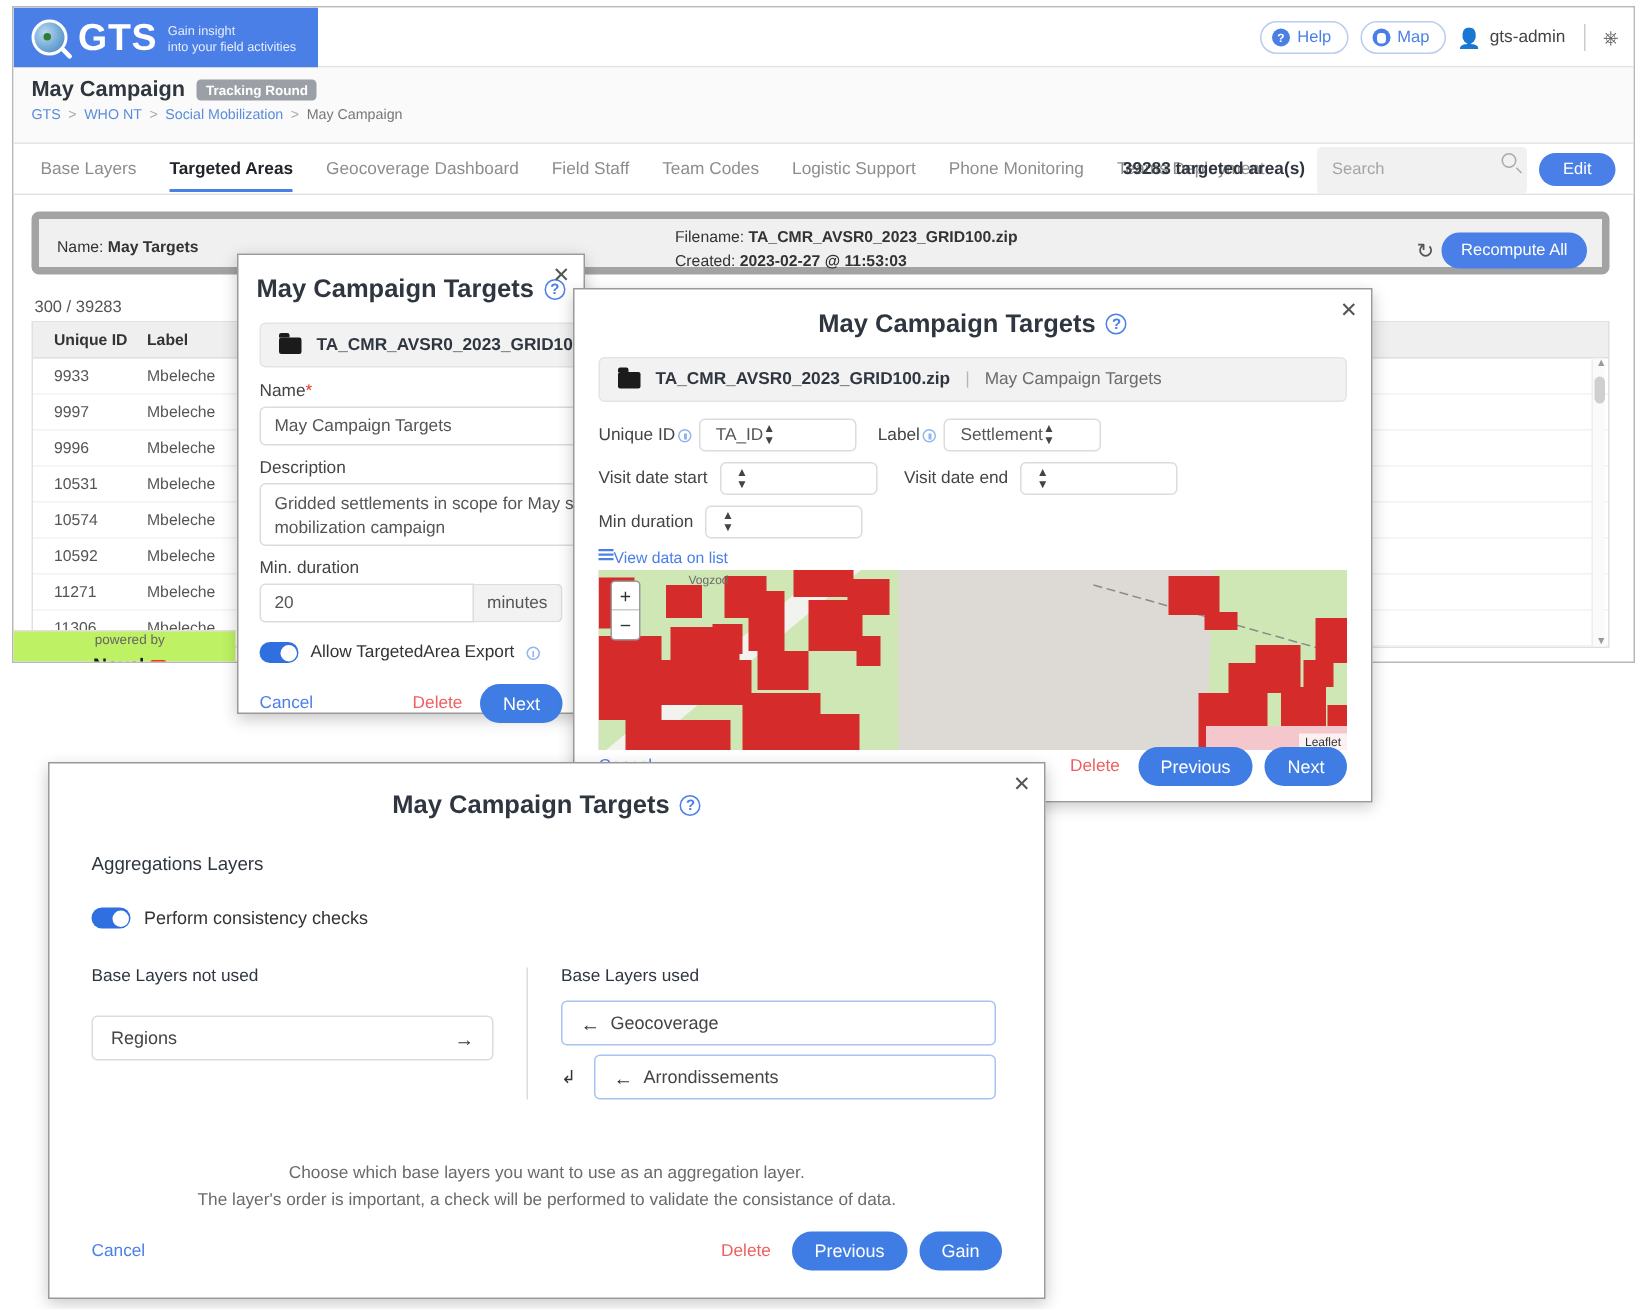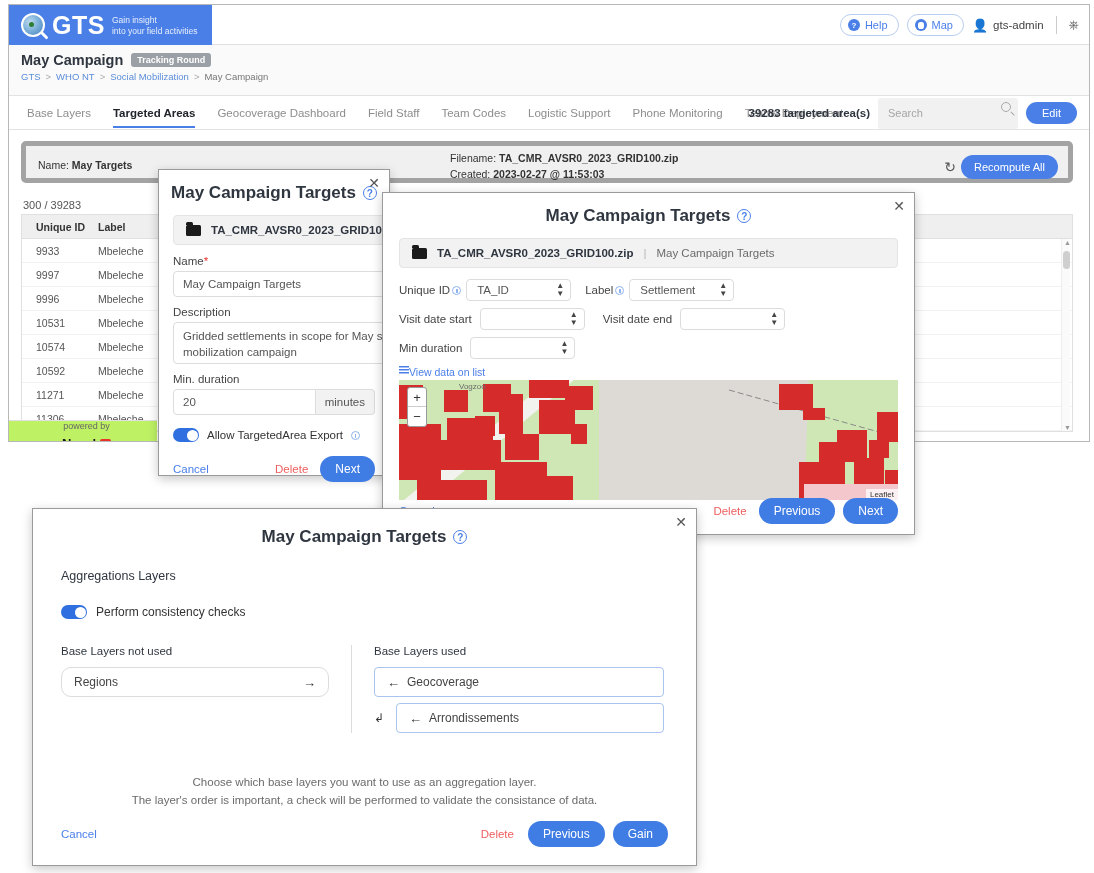"TA_ID" .select { justify-content: space-between -> none }
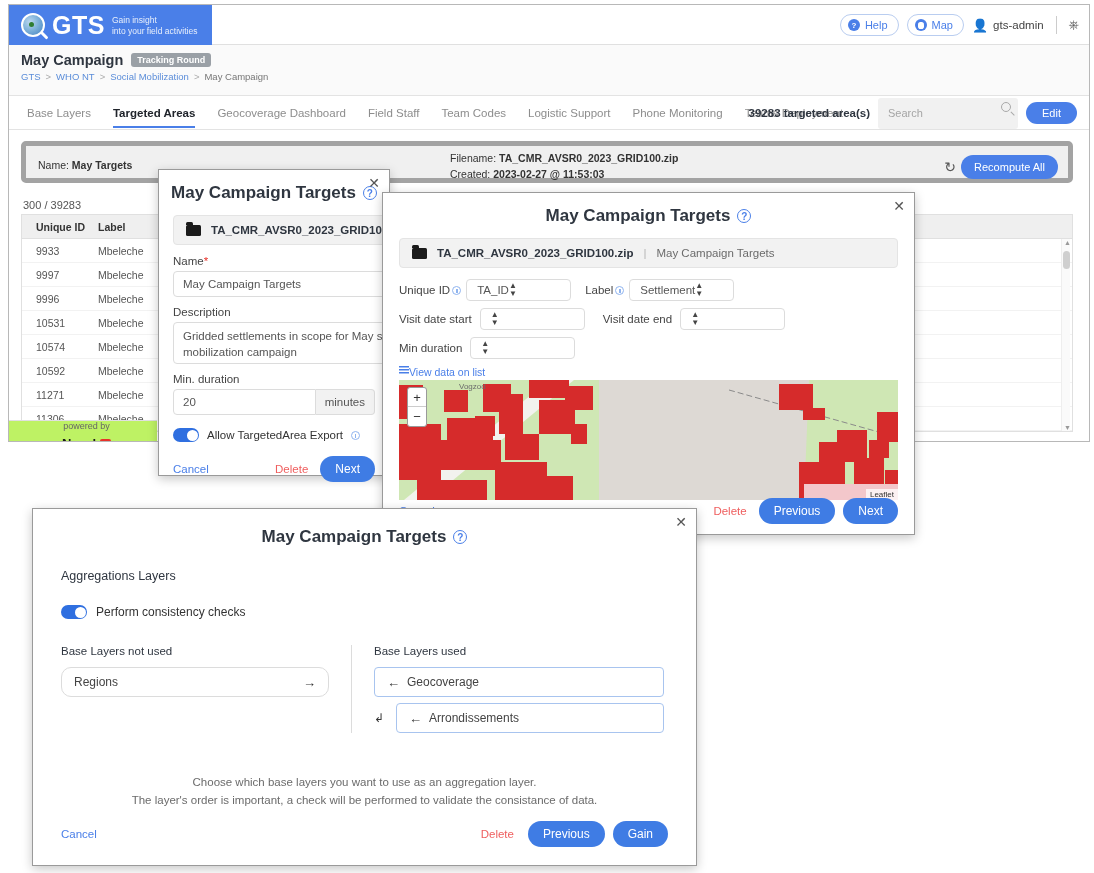"Regions" div.layer-box { border-radius: 10px -> none; margin-top: 10px -> 20px }
